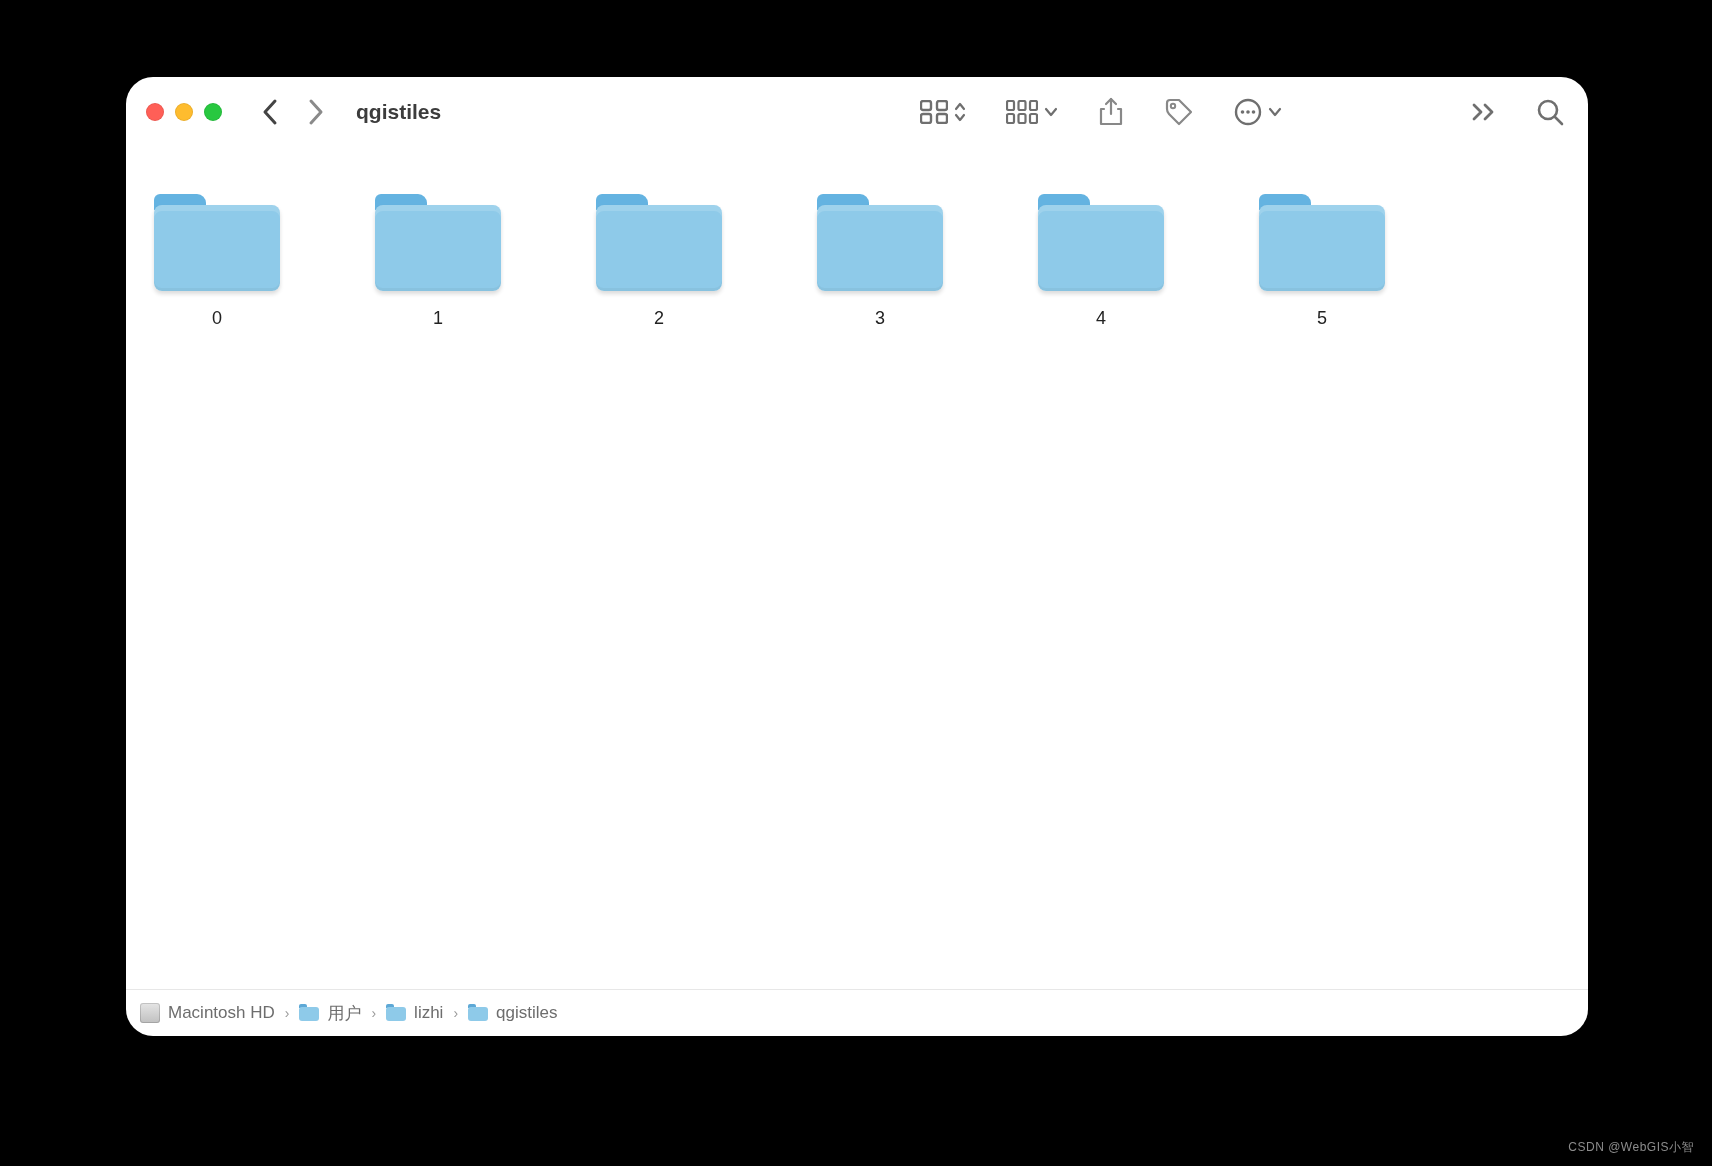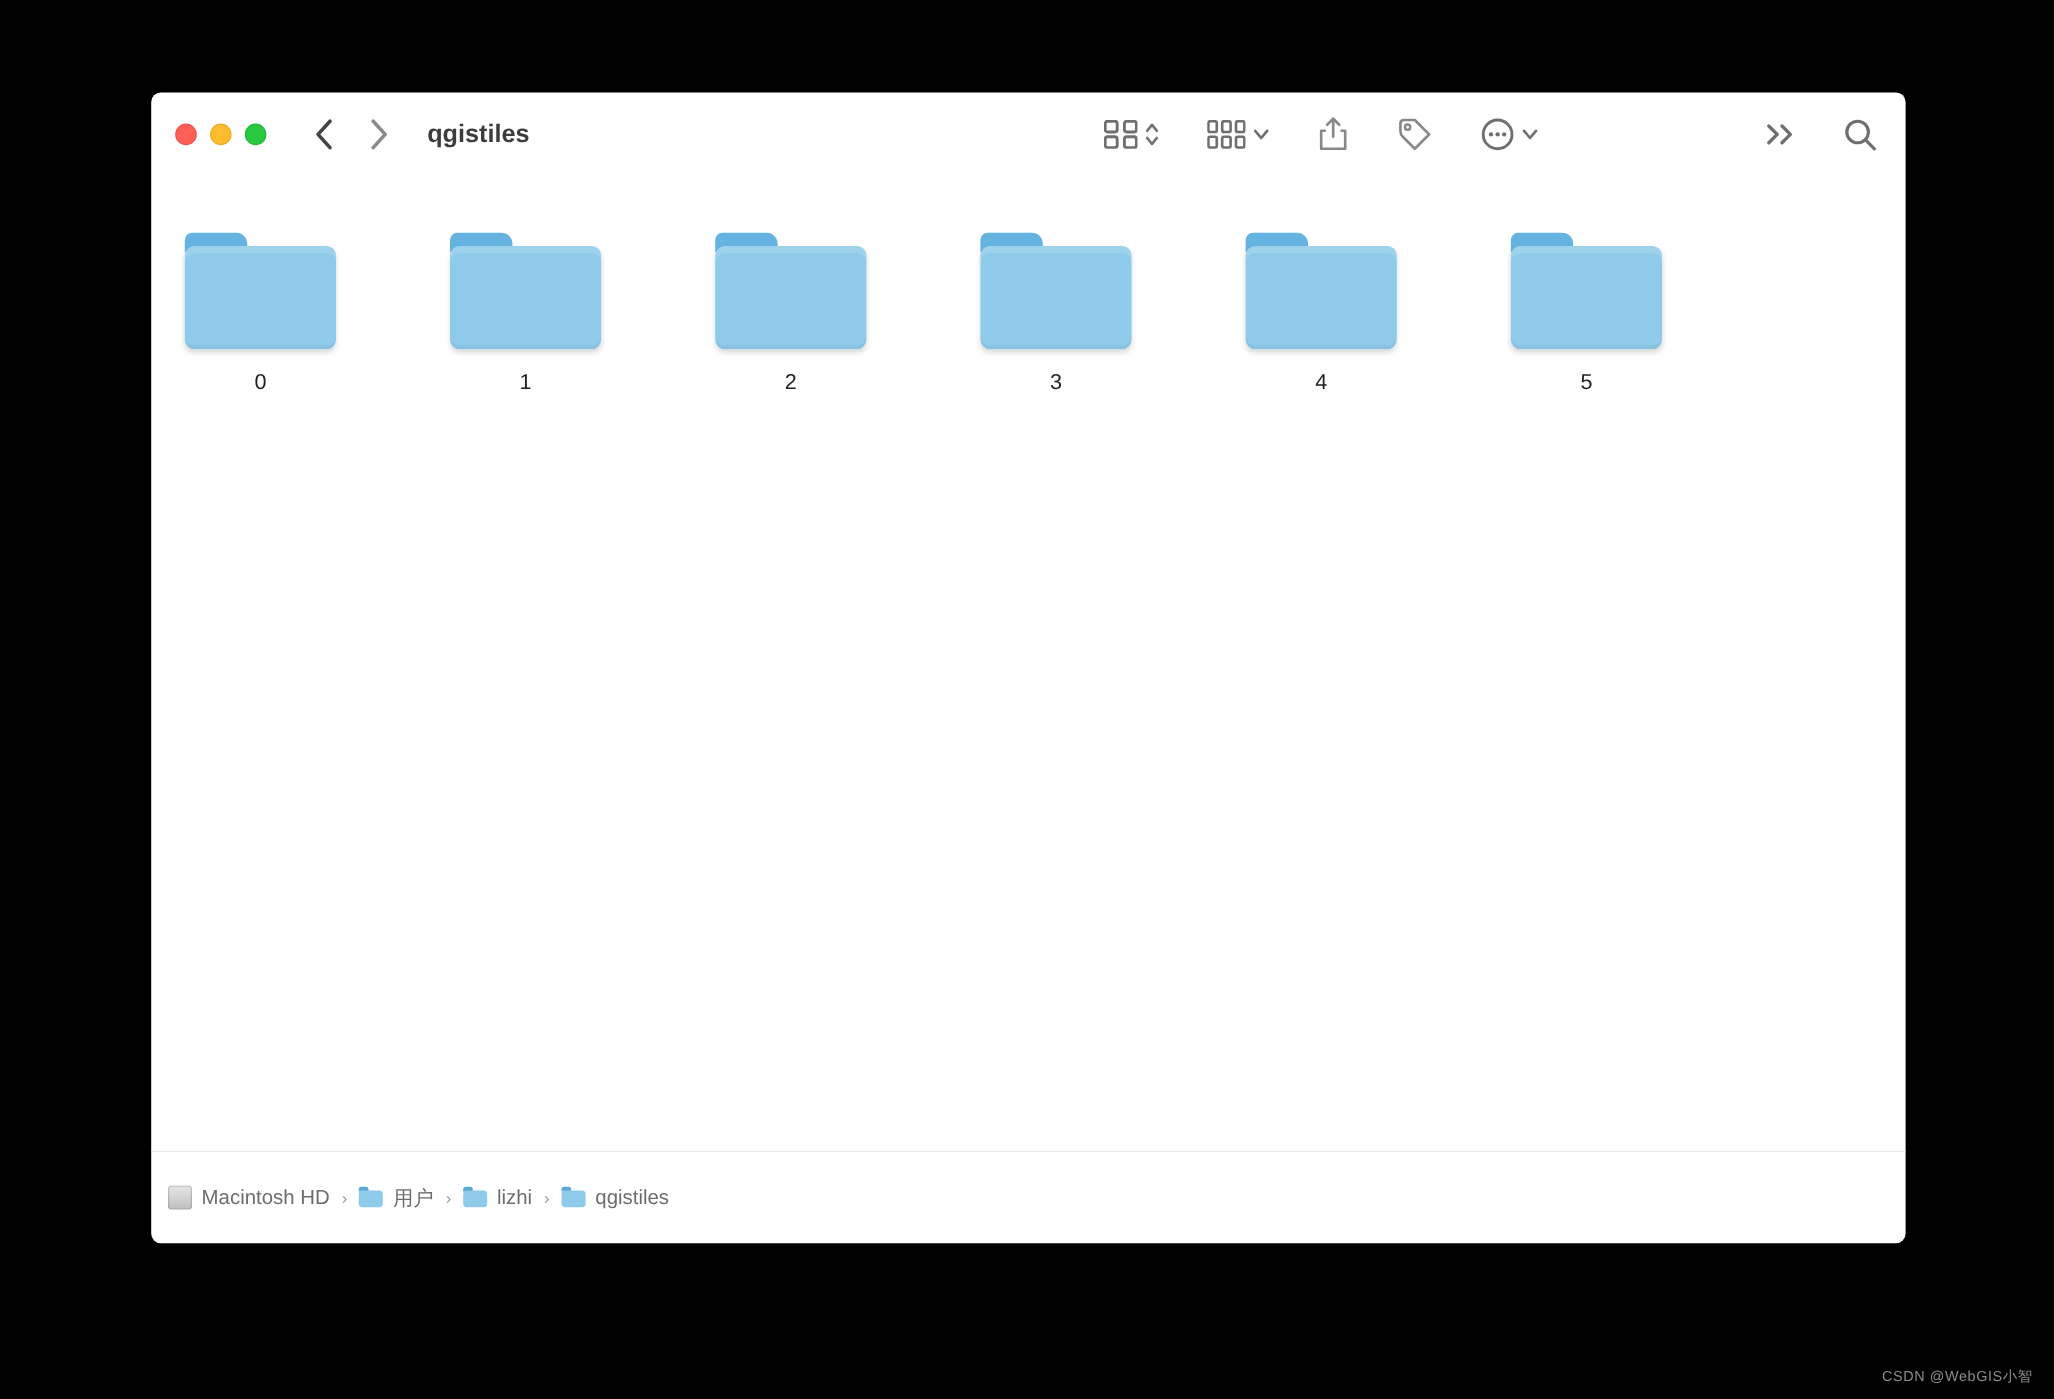"qgistiles" .finder-window { border-radius: 8px -> 27px }
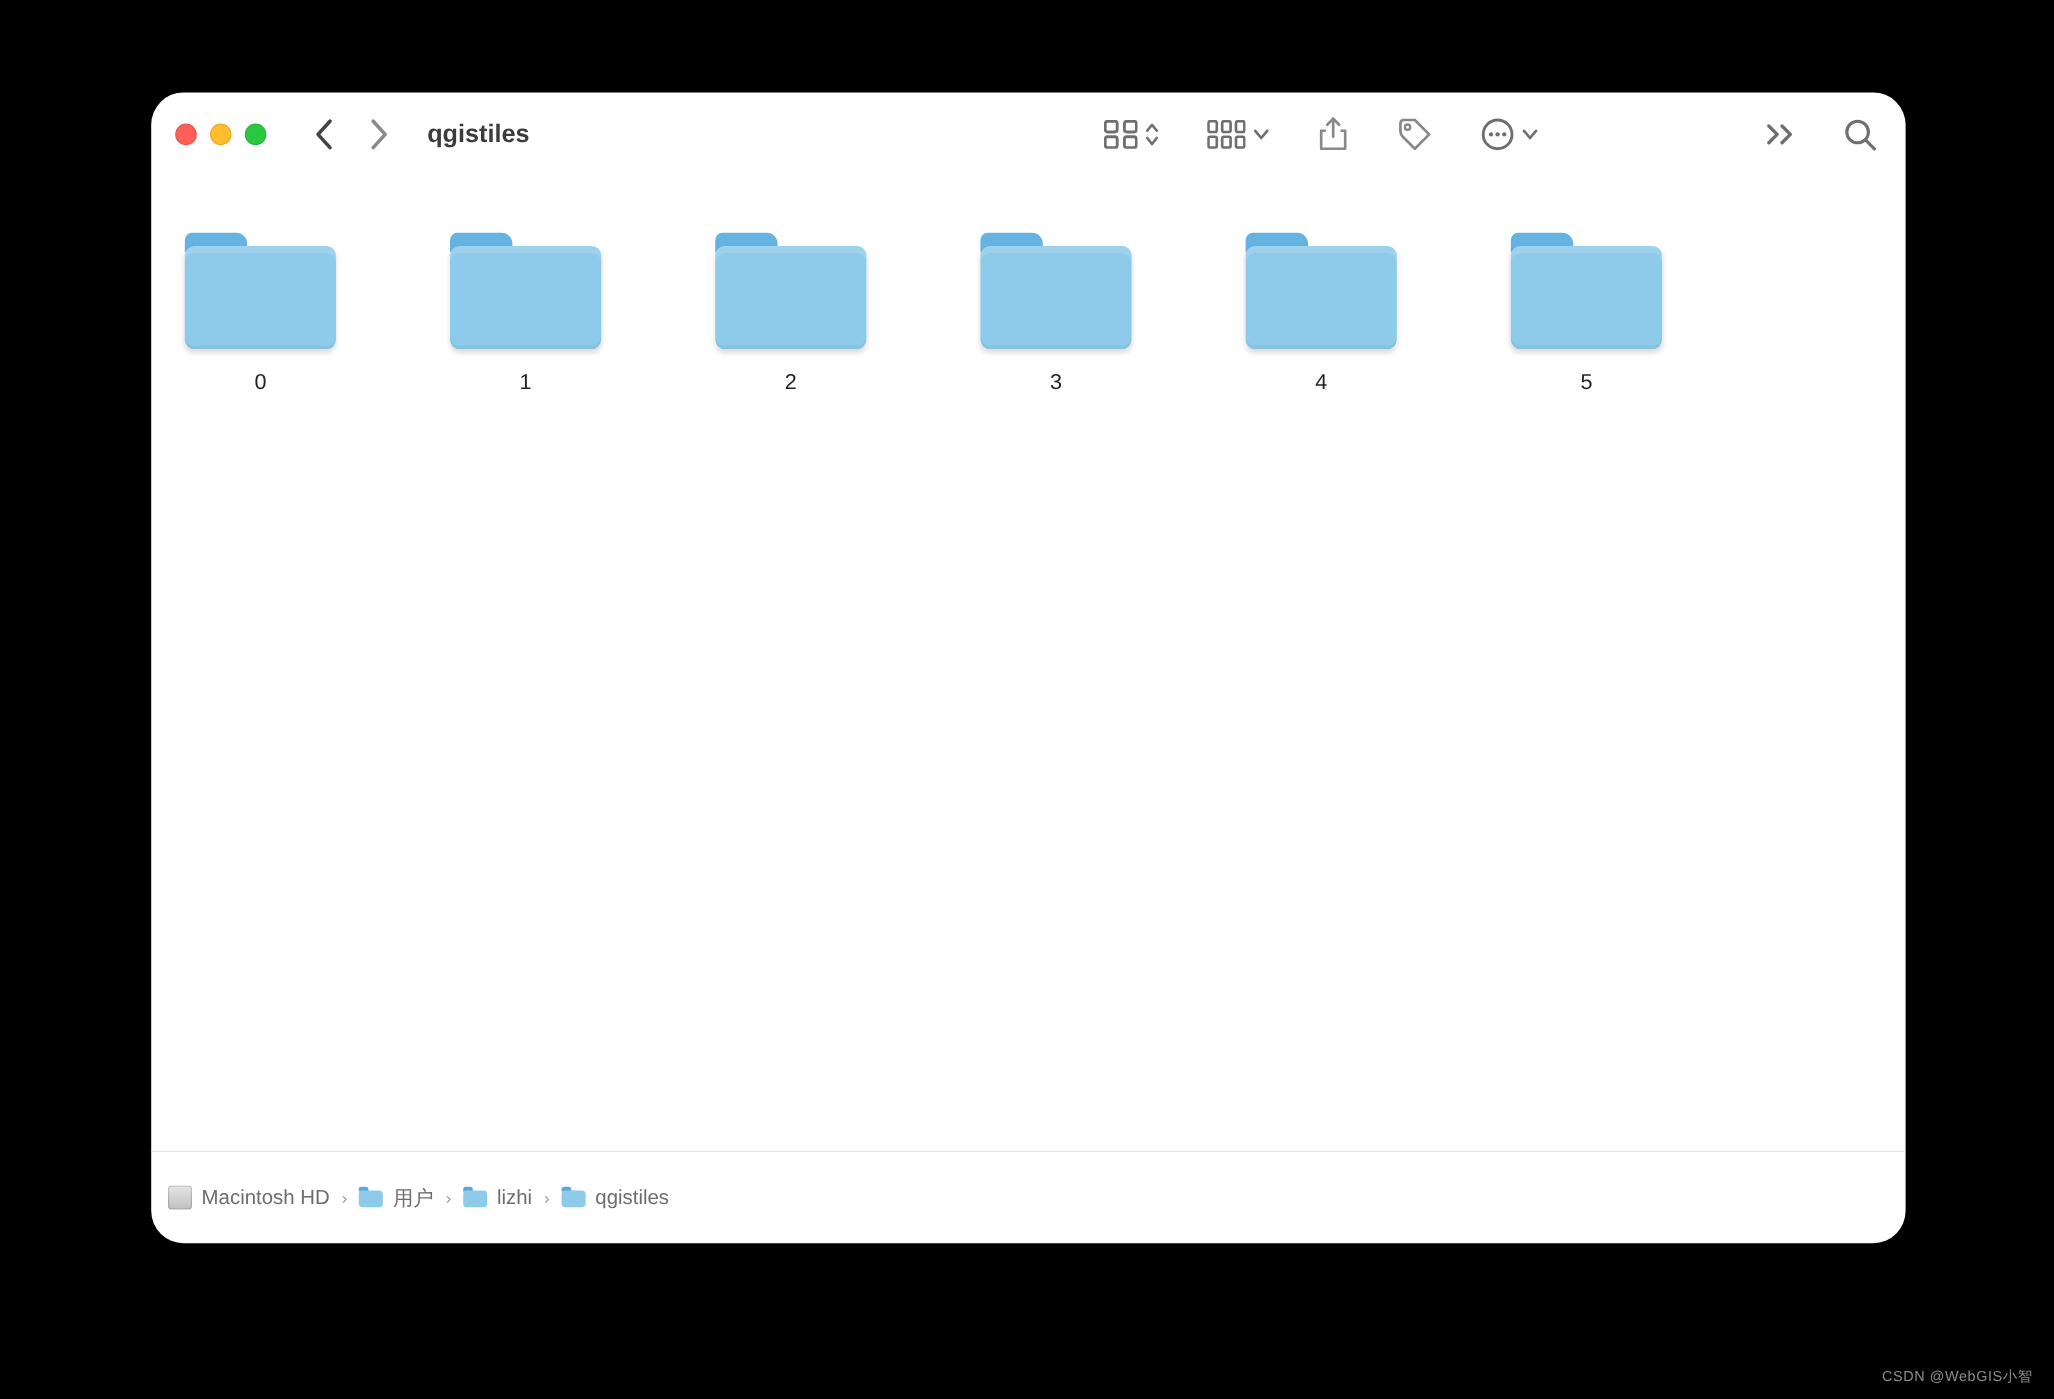"Macintosh HD" .pathbar { padding: 17px 14px -> 2px 14px }
